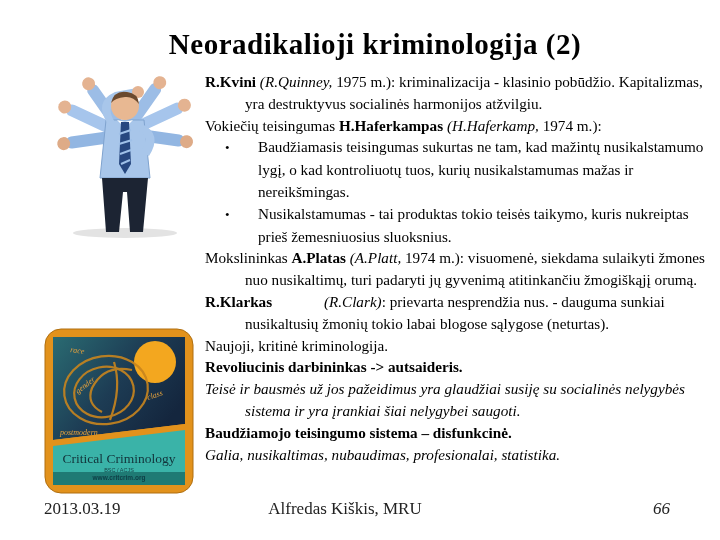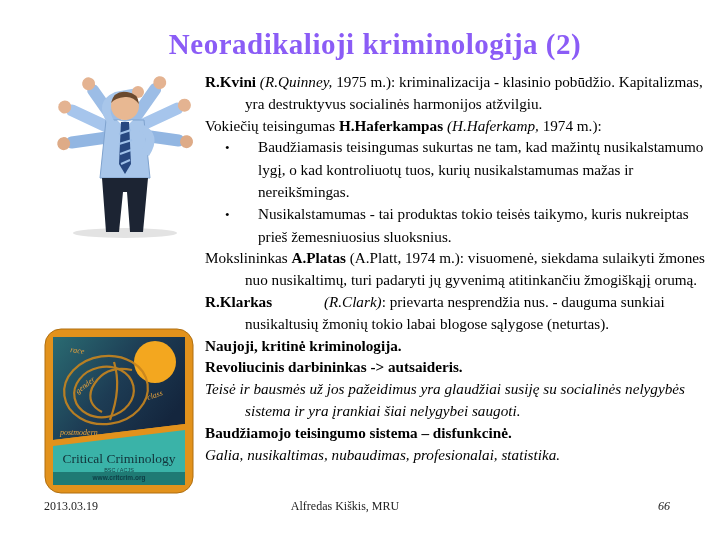"Neoradikalioji kriminologija (2)" div.slide-title { color: #8b5cf6 -> #000000 }
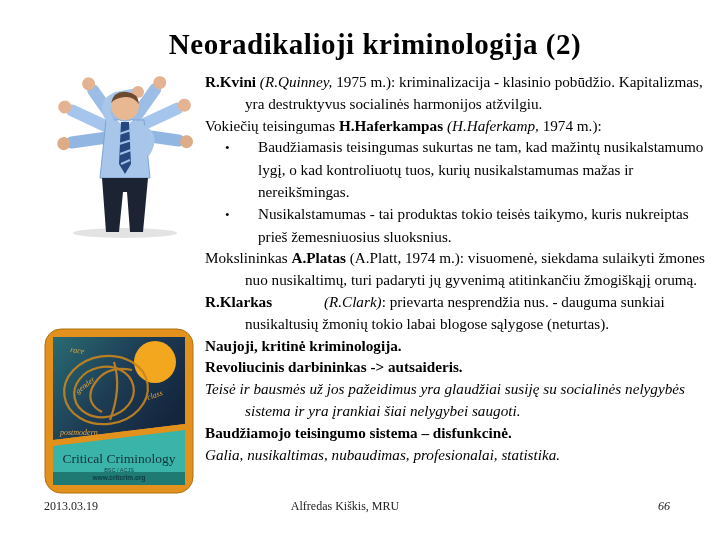"(A.Platt," span { font-style: none -> italic }
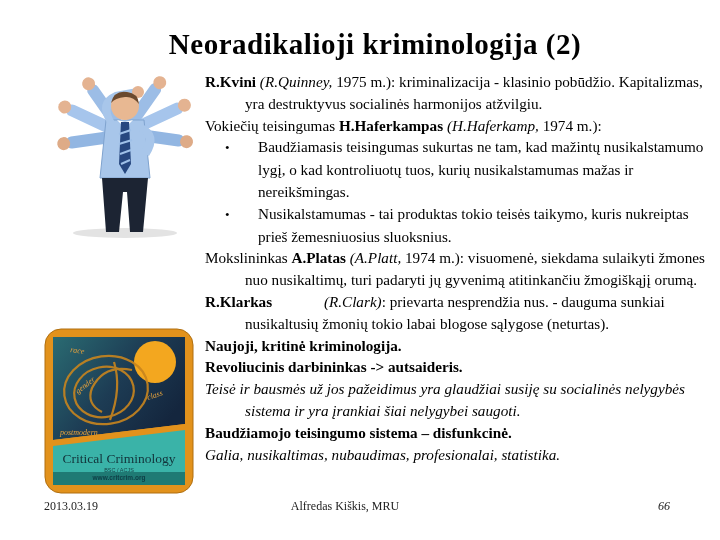"Naujoji, kritinė kriminologija." span { font-weight: bold -> normal }
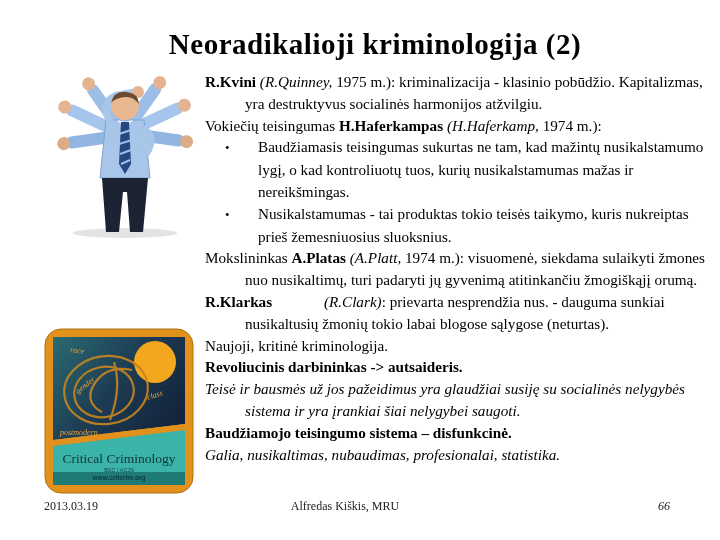"2013.03.19" .footer-item { font-size: 12px -> 17px }
